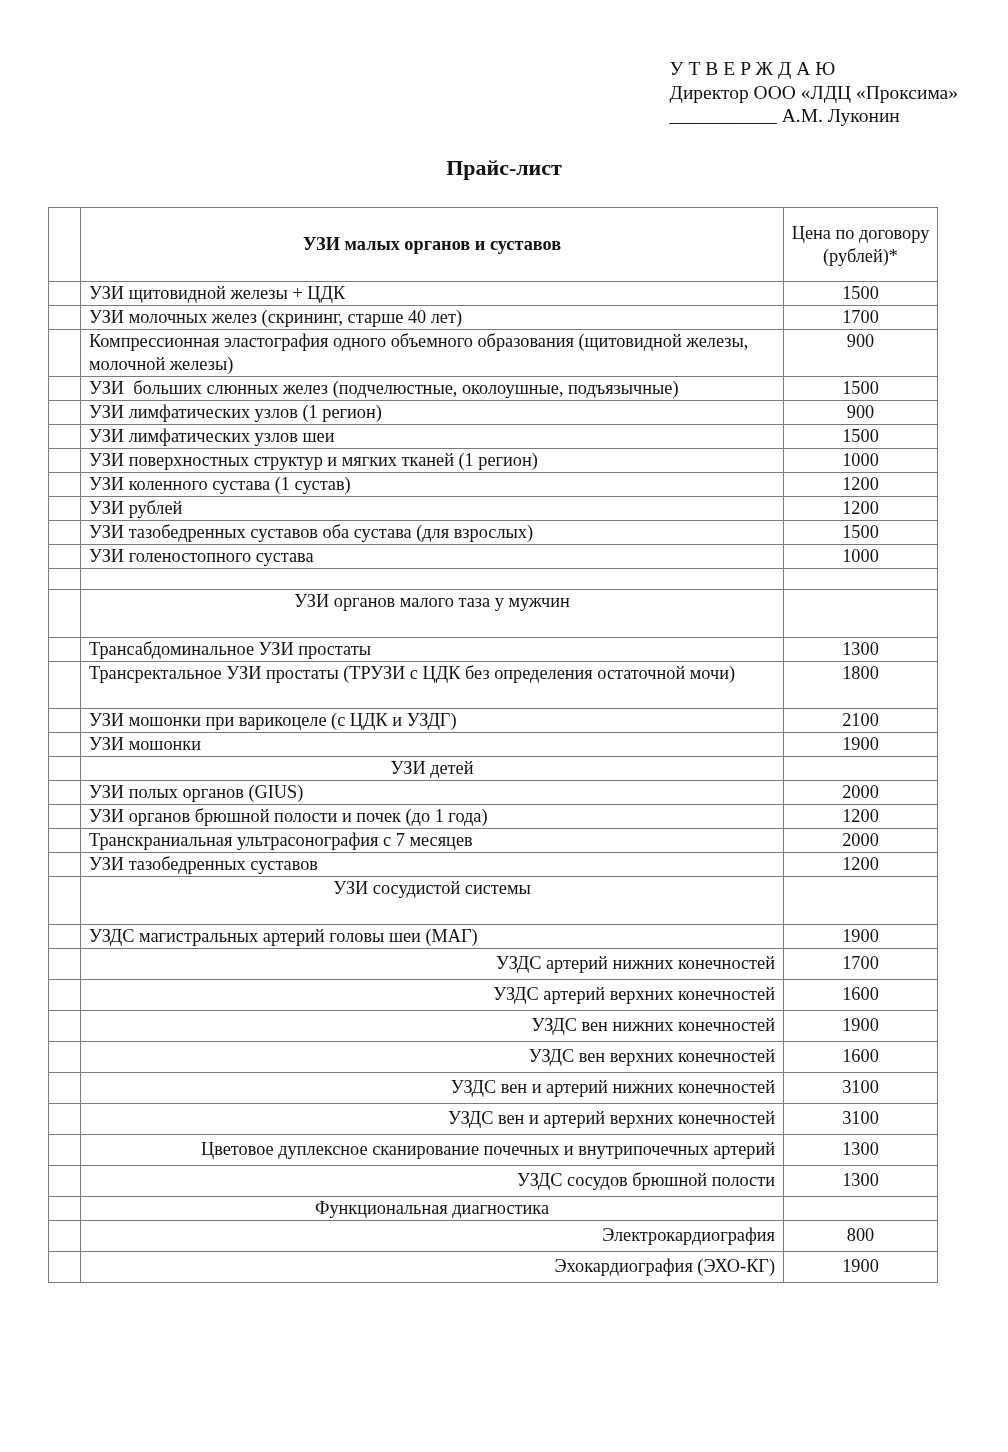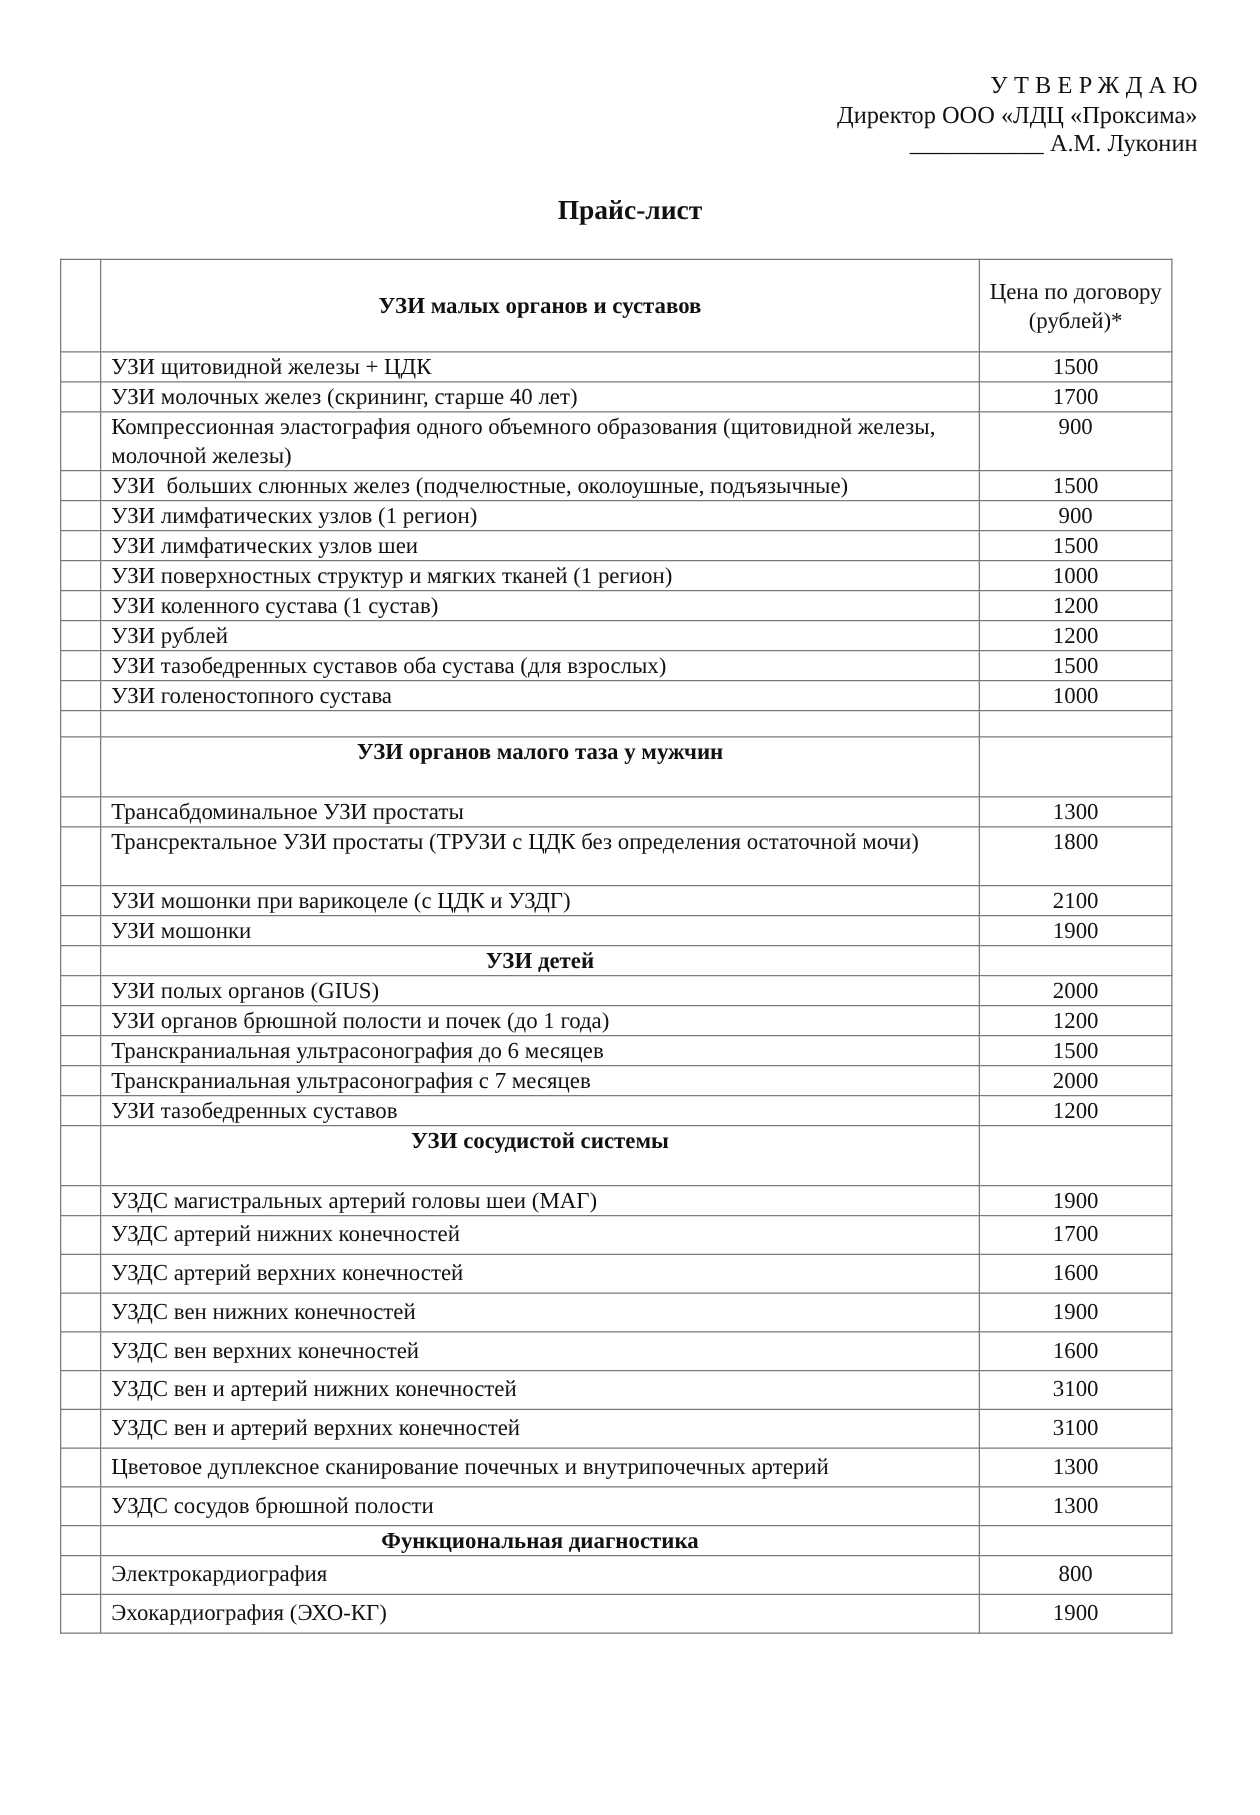"УТВЕРЖДАЮ" .approval { text-align: right -> left }
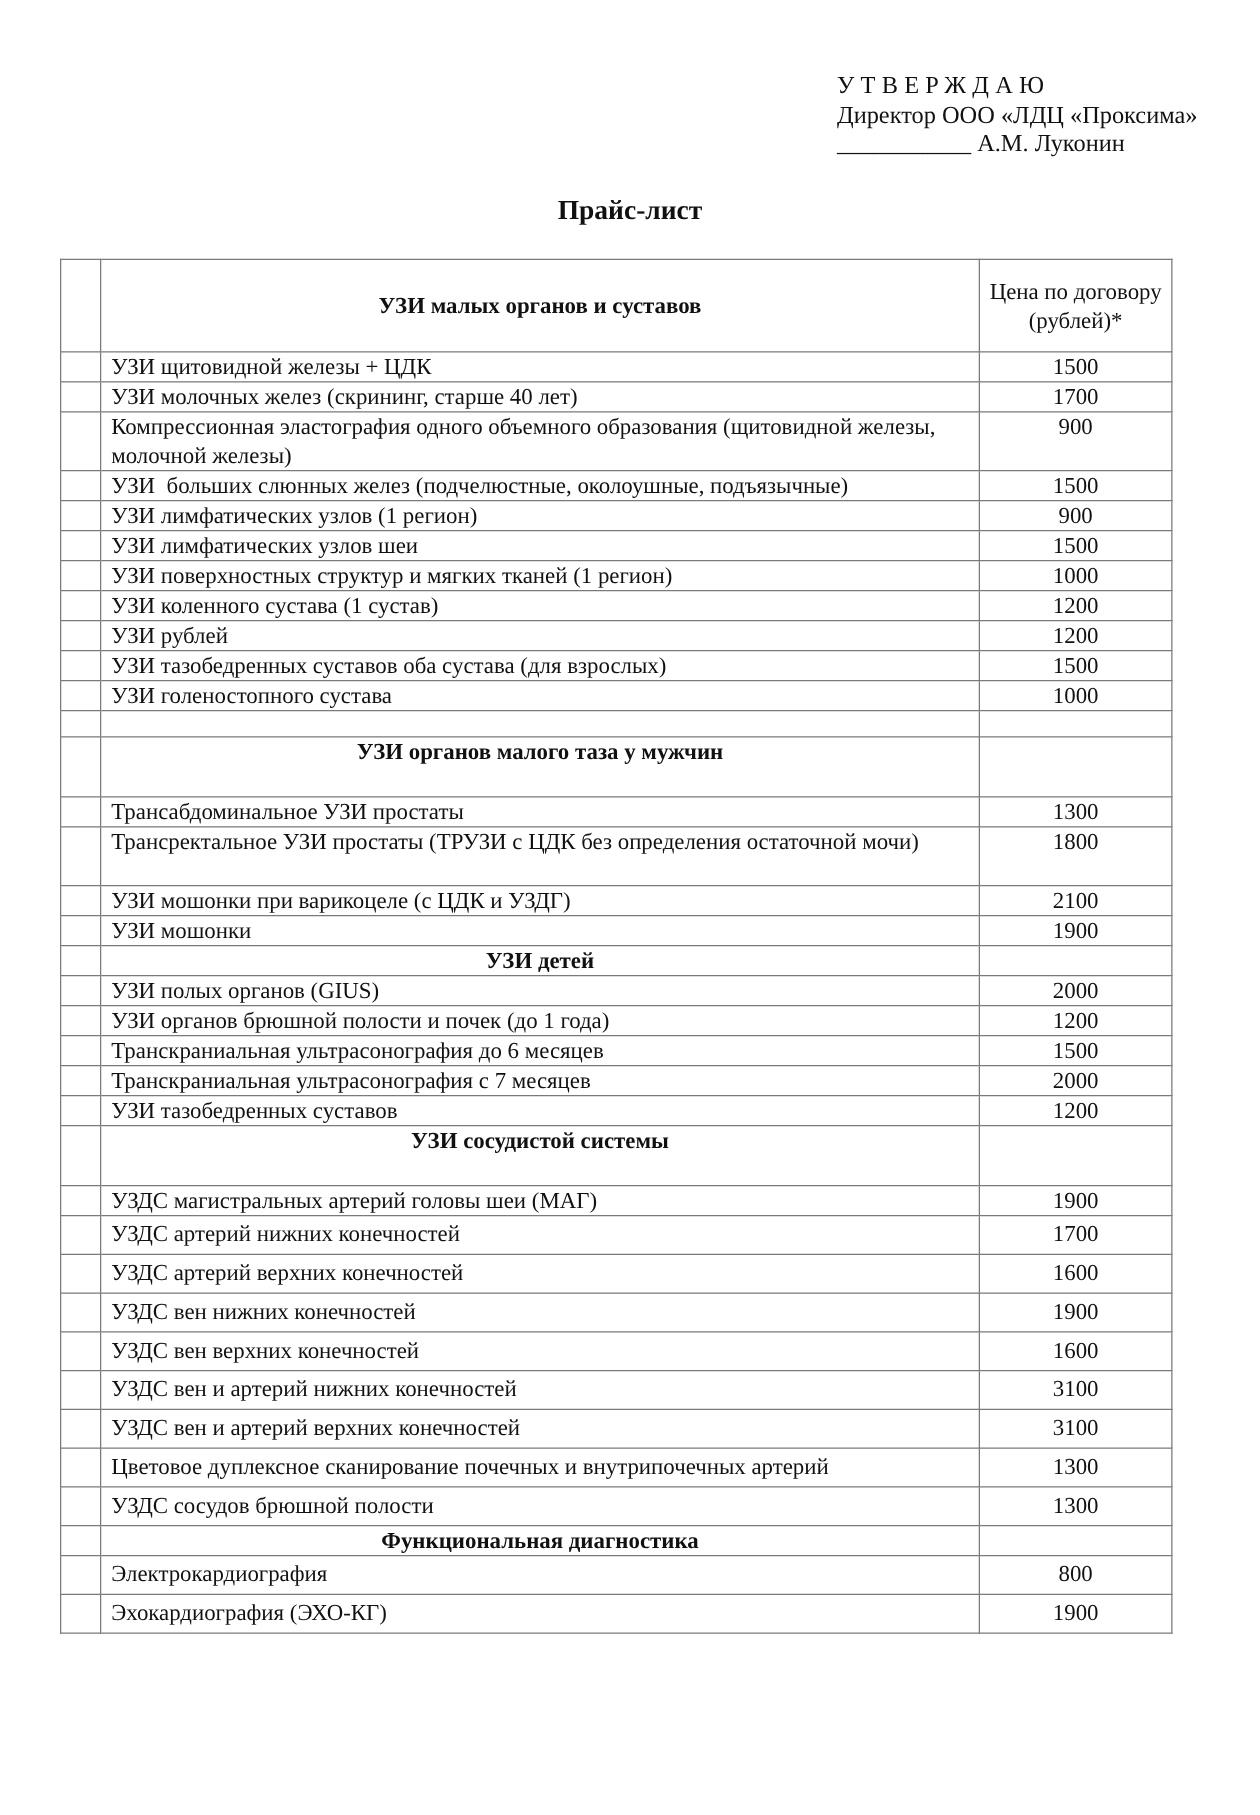"УЗИ органов малого таза у" tr.sec td.name { font-weight: bold -> normal }
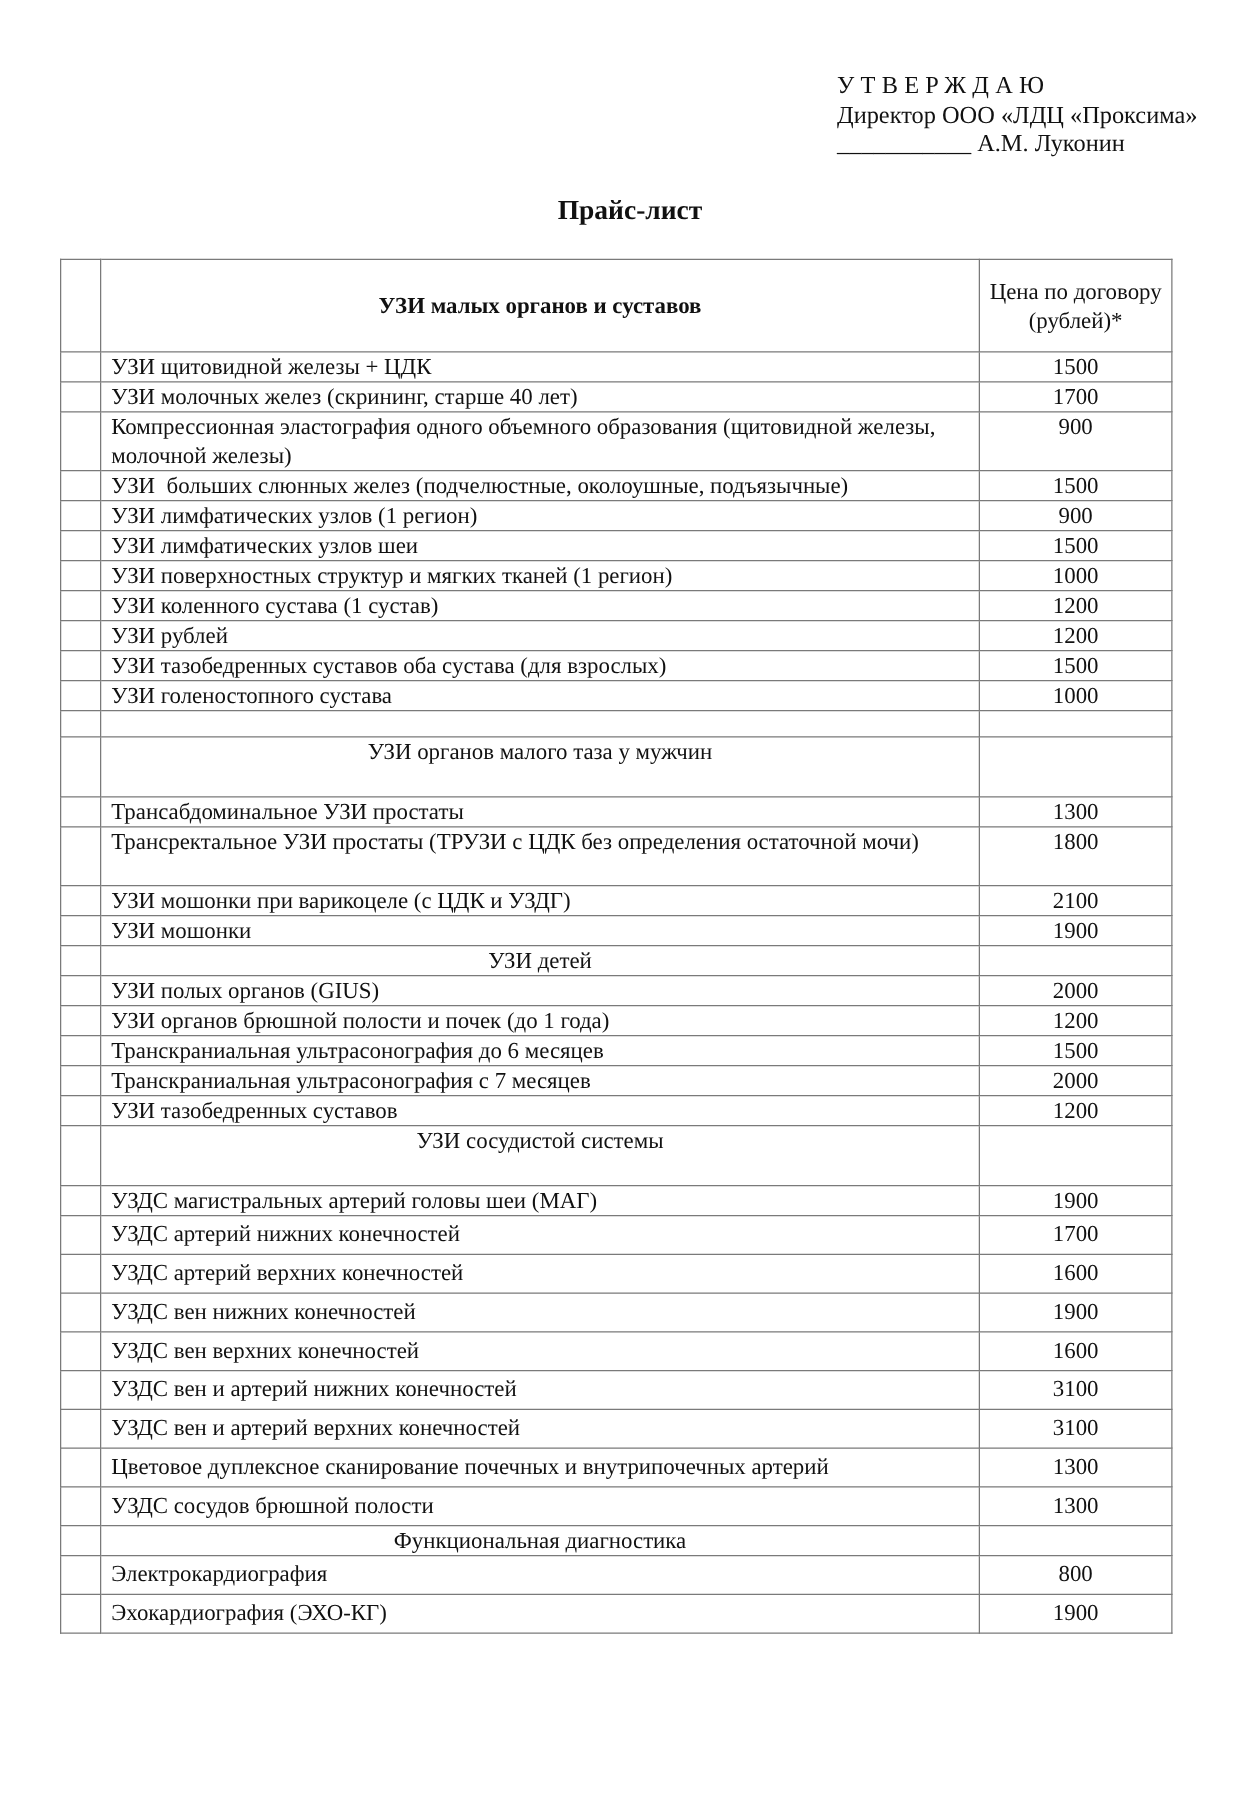"Транскраниальная ультрасонография до 6" tr.row { html: <tr> <td></td> <td>Транскраниальная ультрасонография до 6 месяцев</td> <td>1500</td> </tr> -> none }
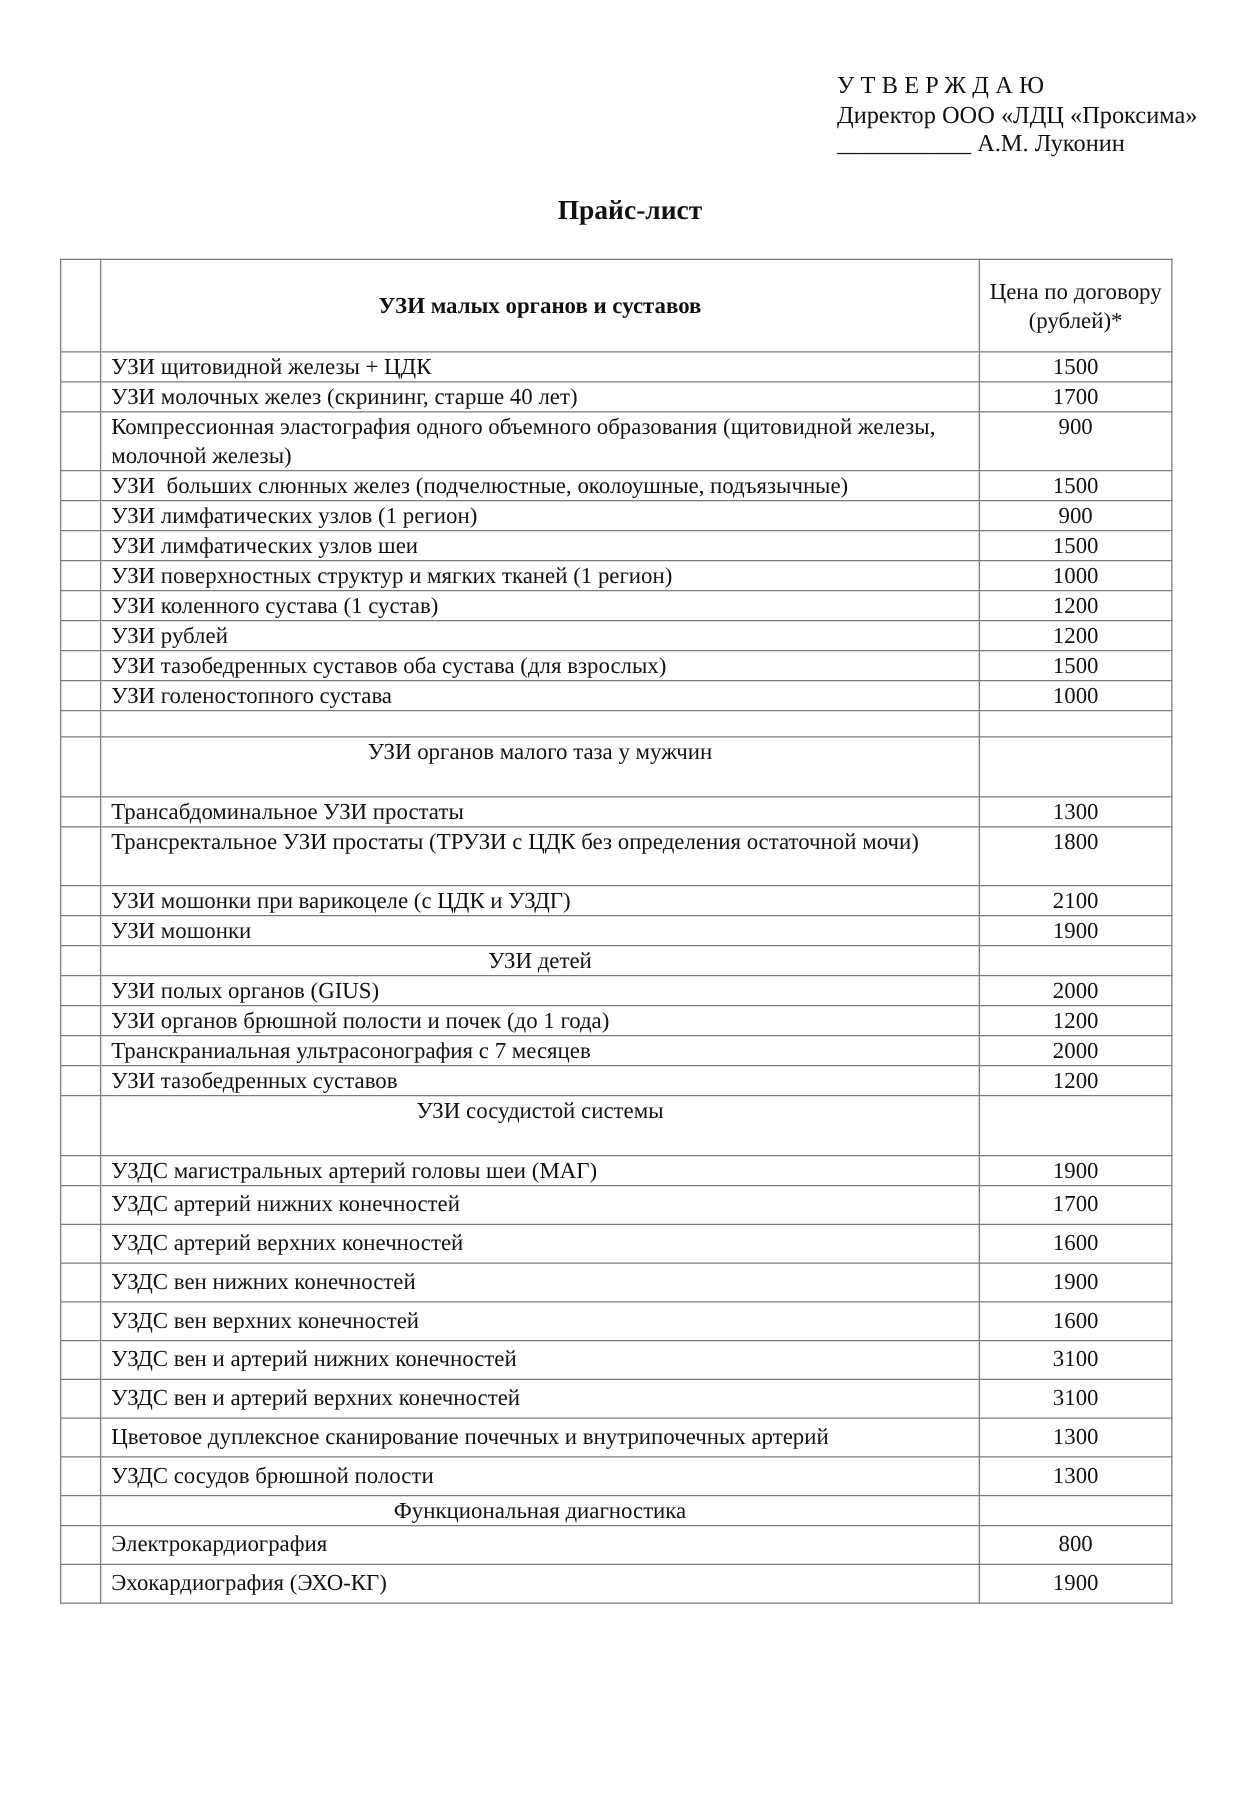"УЗДС артерий нижних конечностей" tr.row-tall td { text-align: none -> right }
